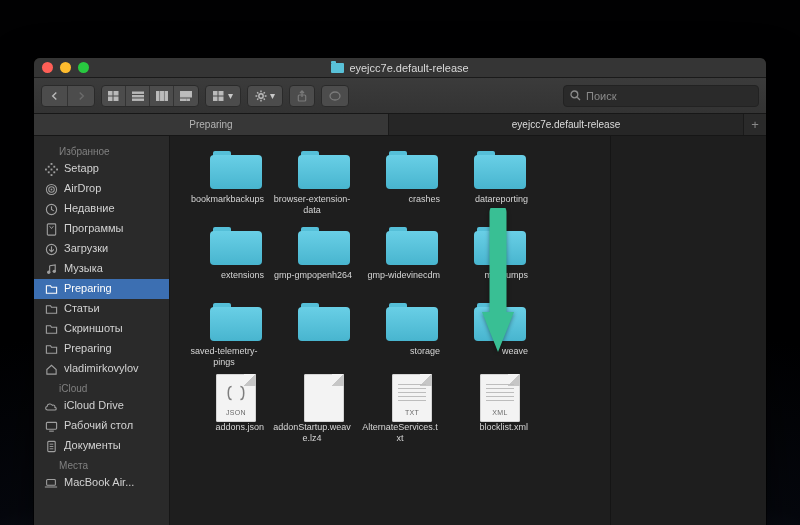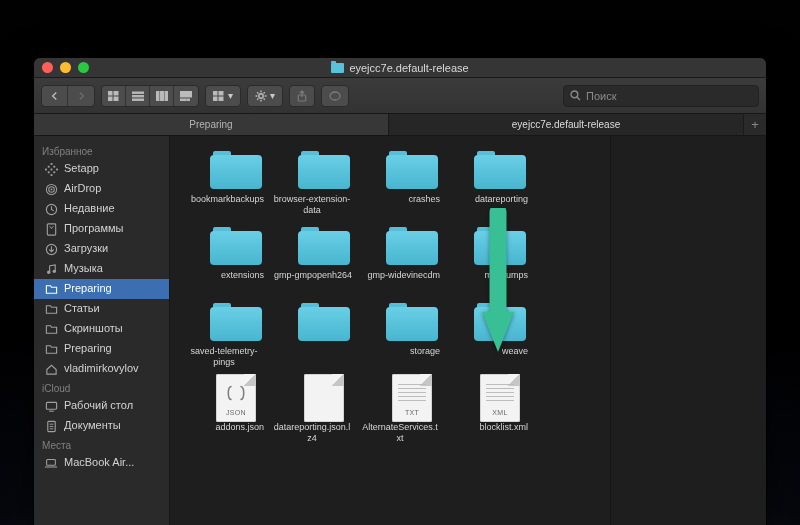"Избранное" .sb-head { padding: 4px 8px 2px -> 4px 25px 2px }
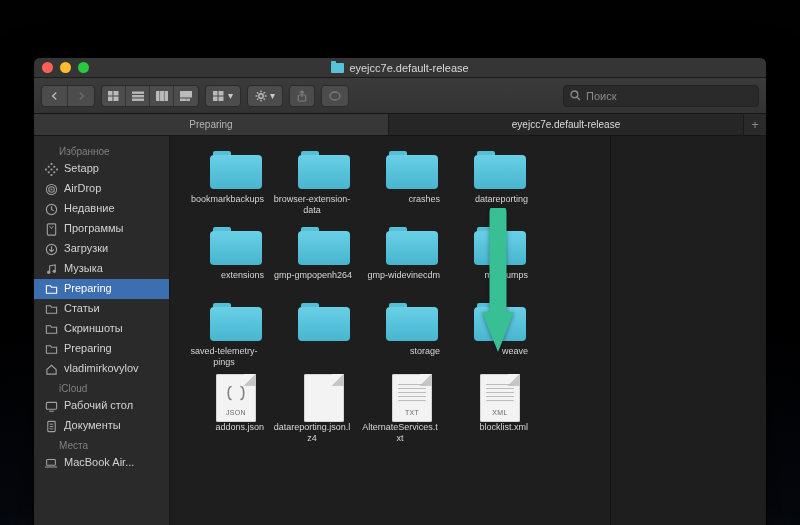"iCloud Drive" div.sb-item { html: none -> <div> <span> <svg> <path></path> </svg> </span> <span>iCloud Drive</span> </div> }
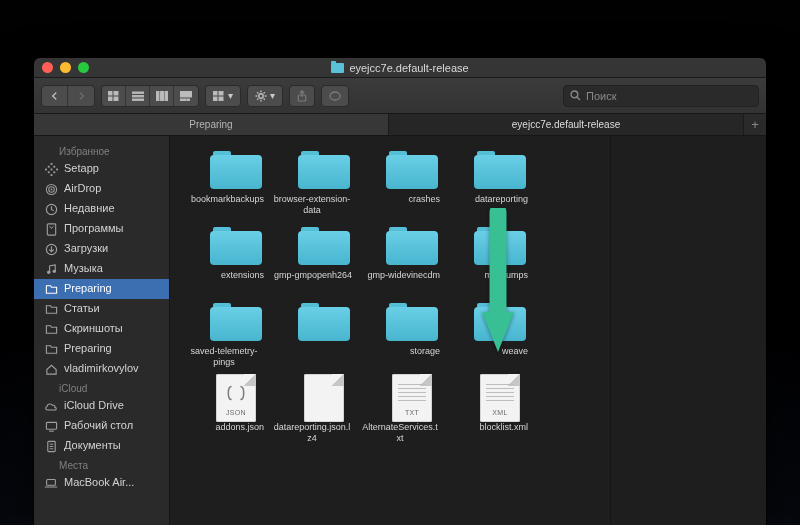"datareporting.json.lz4" div.label { text: datareporting.json.lz4 -> addonStartup.weave.lz4 }
